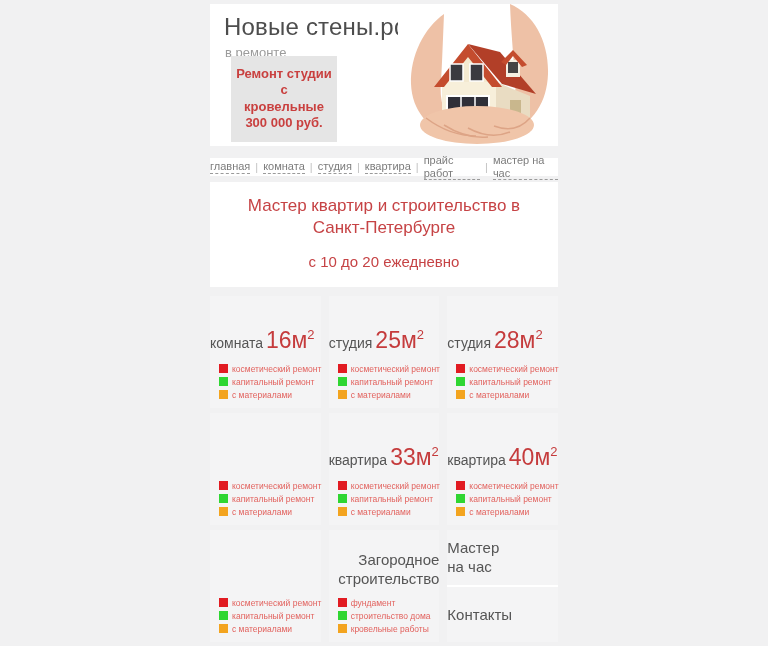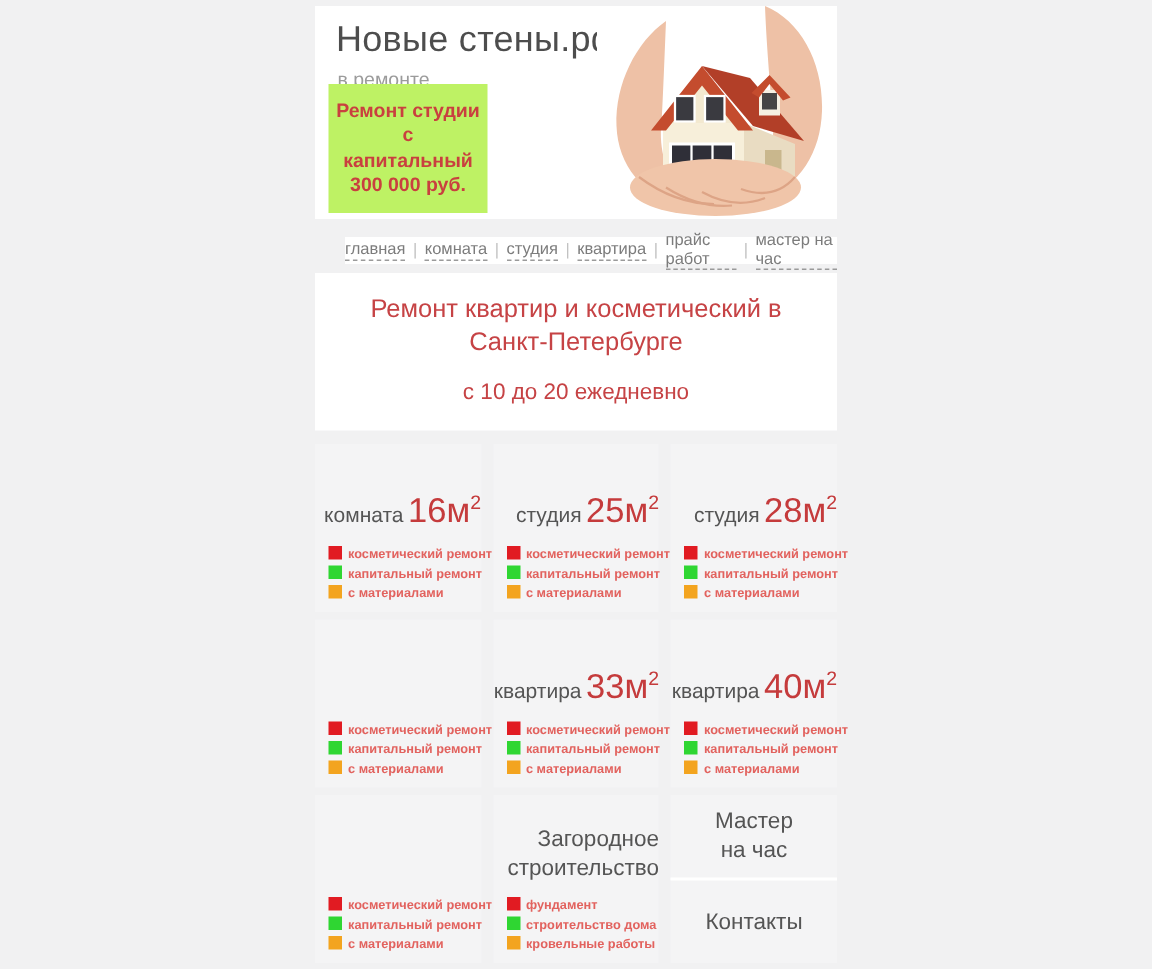"Ремонт студии с" .promo { background: #bef264 -> #e5e5e5; left: 9px -> 21px }
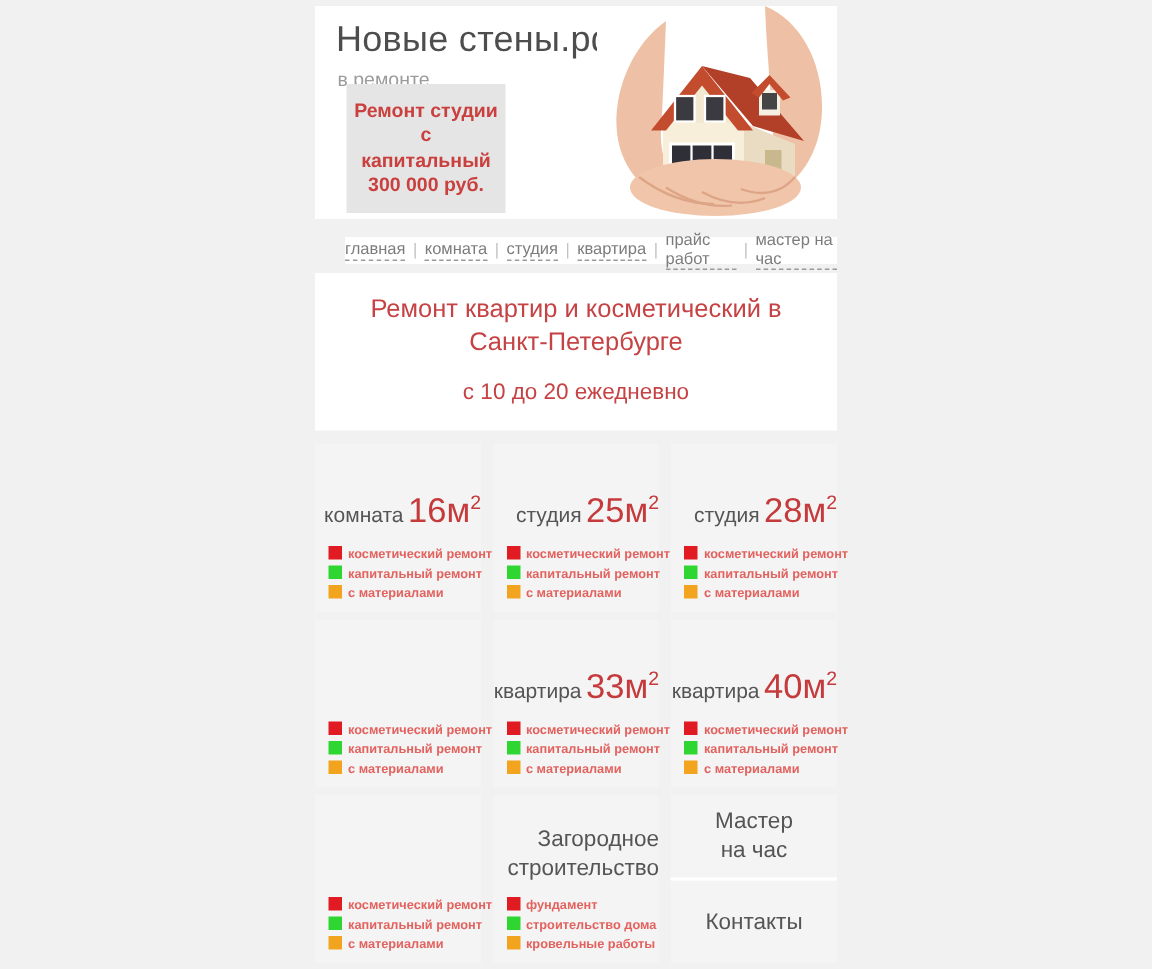"капитальный" div { text: капитальный -> кровельные }
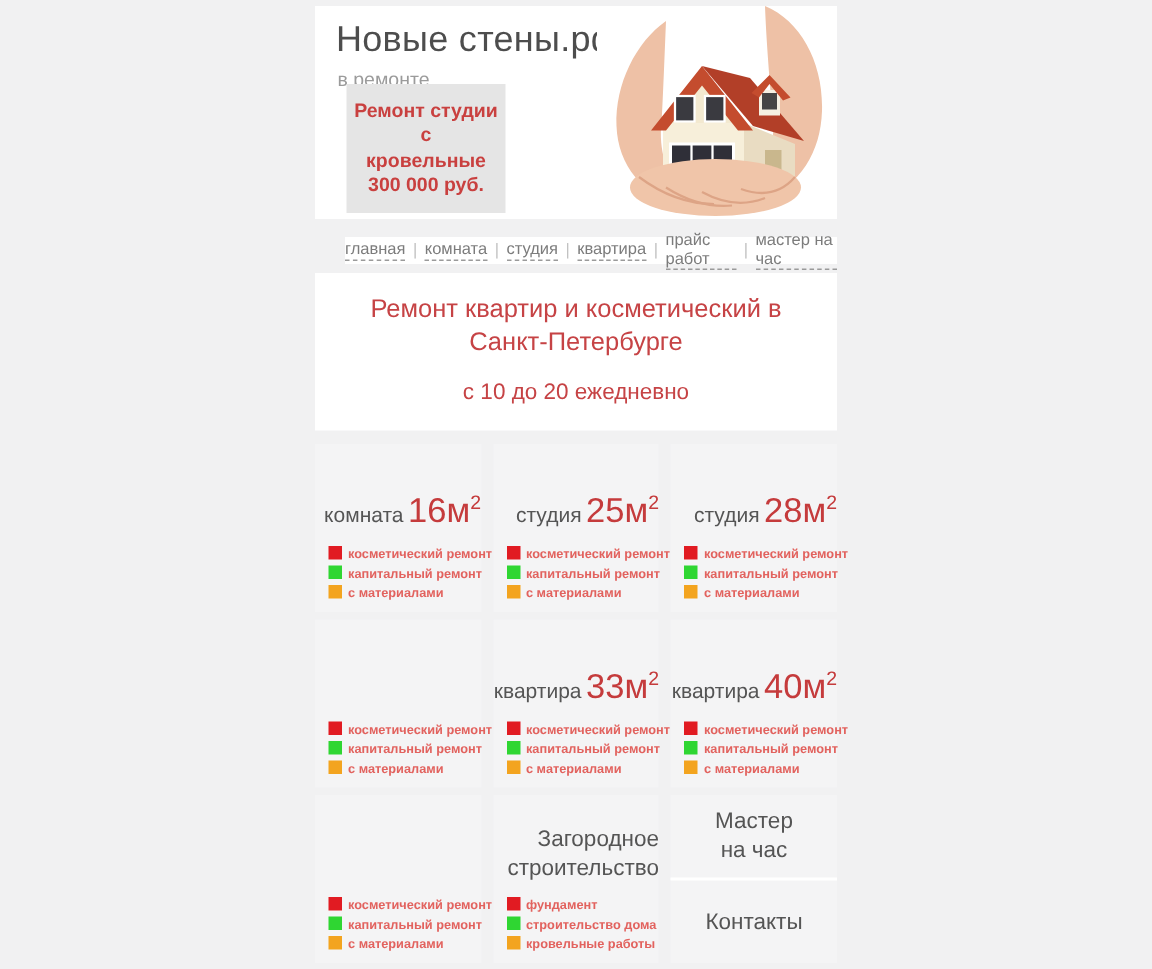"главная" .nav { margin-left: 20px -> none }
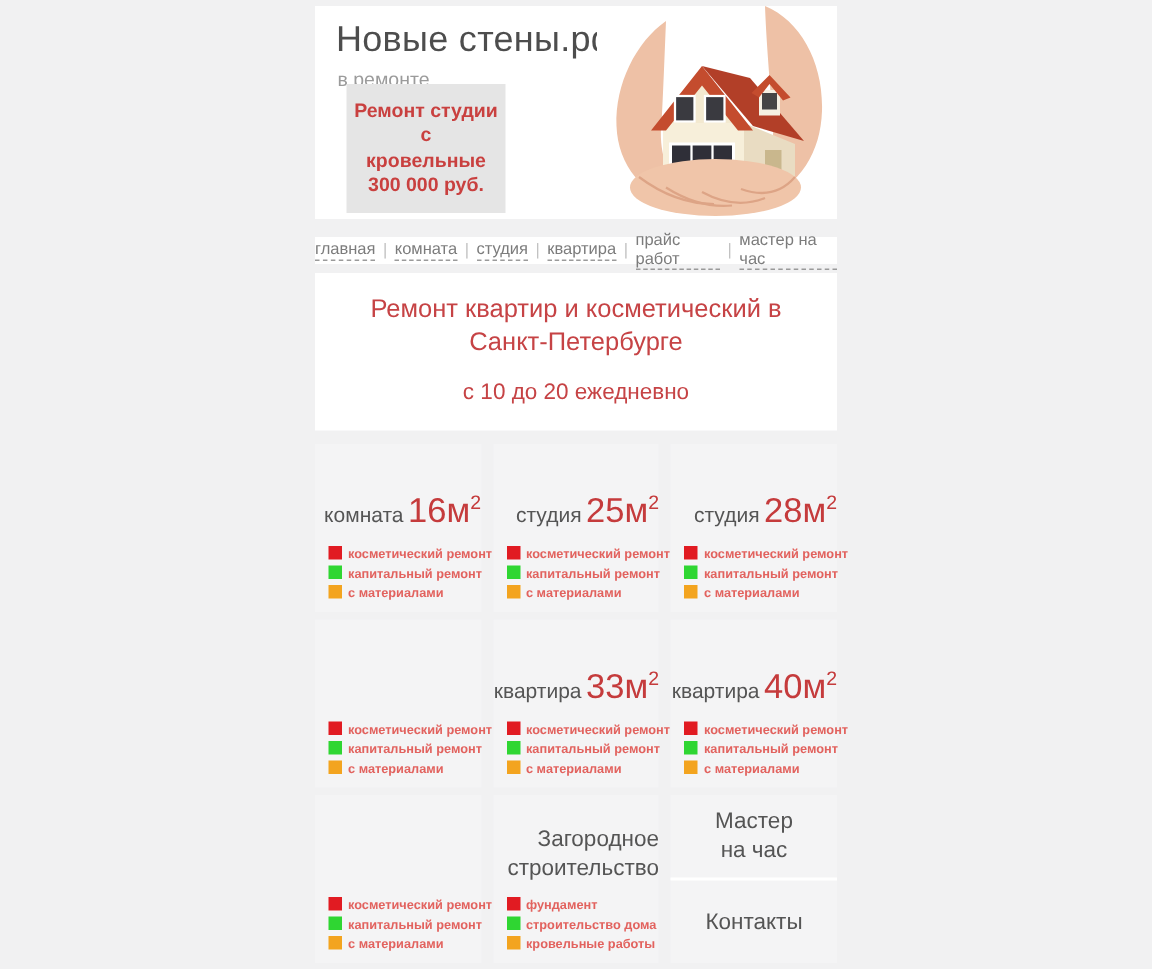"Ремонт квартир и косметический в" div { text: Ремонт квартир и косметический -> Мастер квартир и строительство }
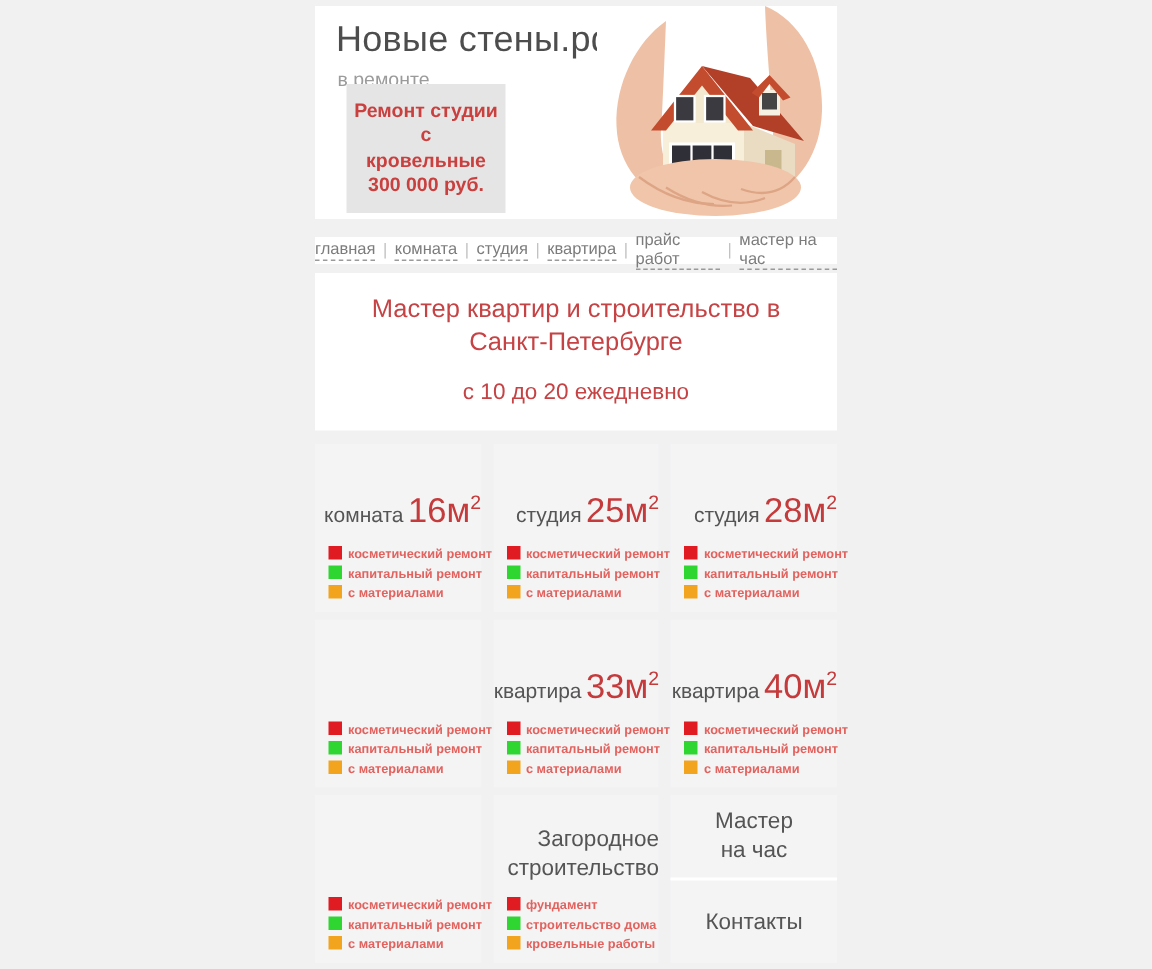"комната 16м2" .card-title { text-align: right -> left }
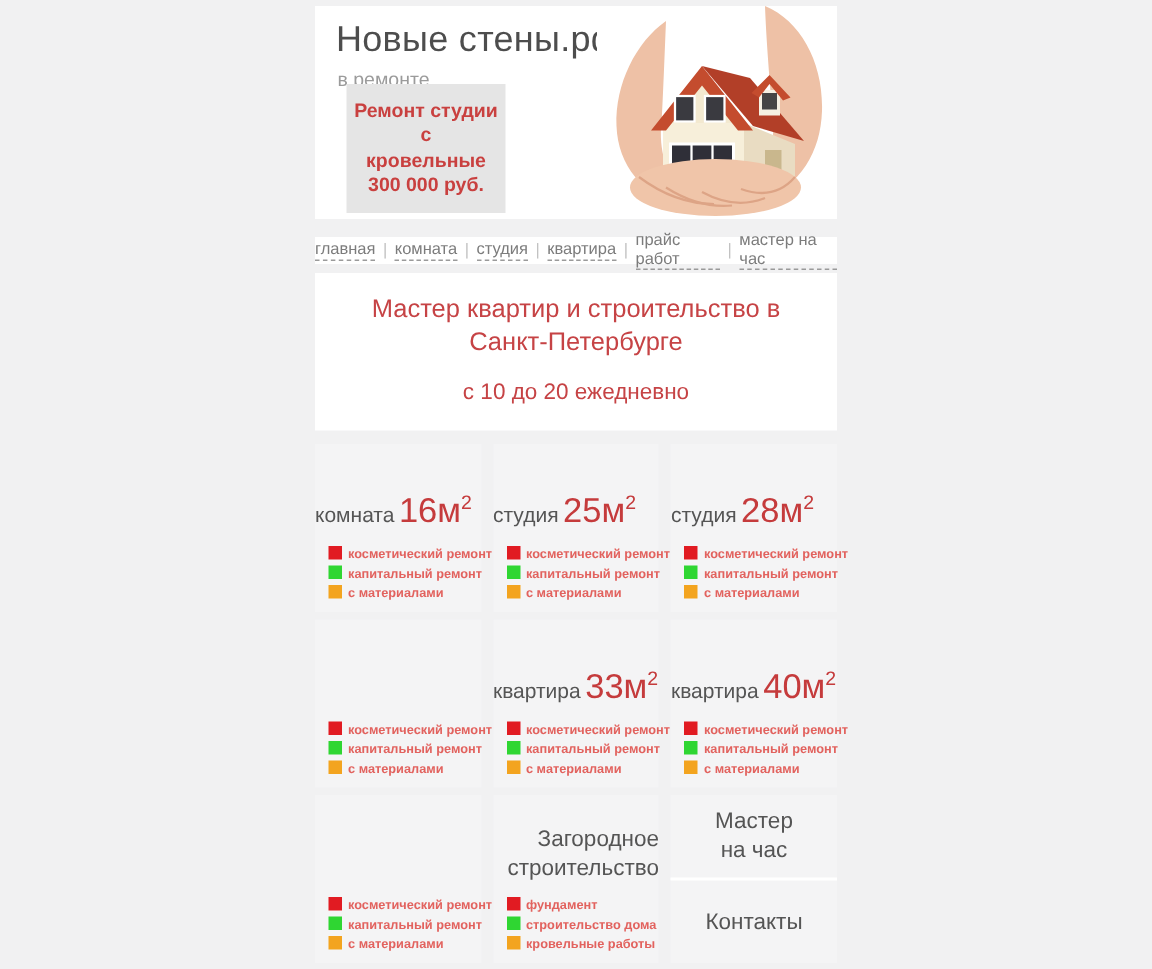"косметический ремонт" .legend { font-weight: bold -> none }
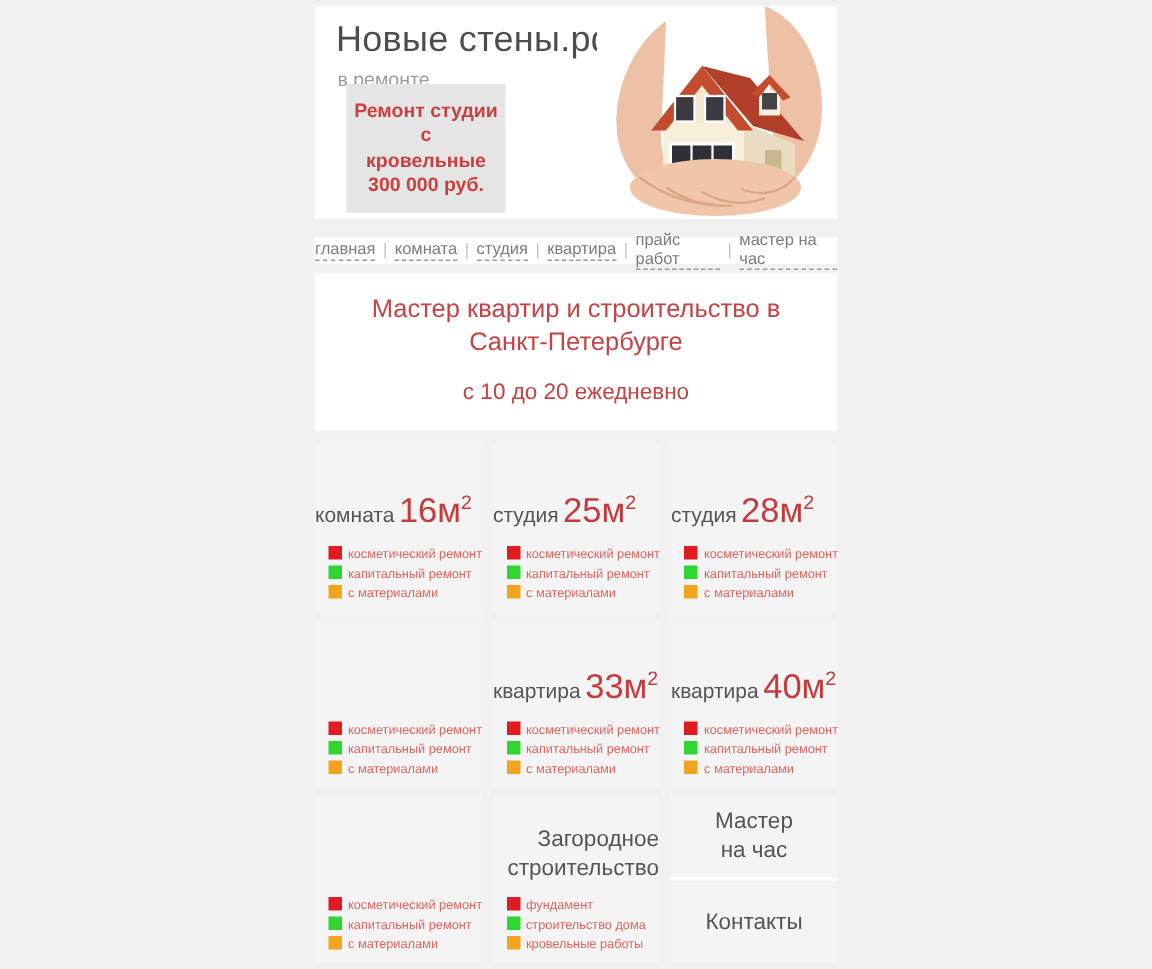"Мастер" .link-section { align-items: center -> none }
